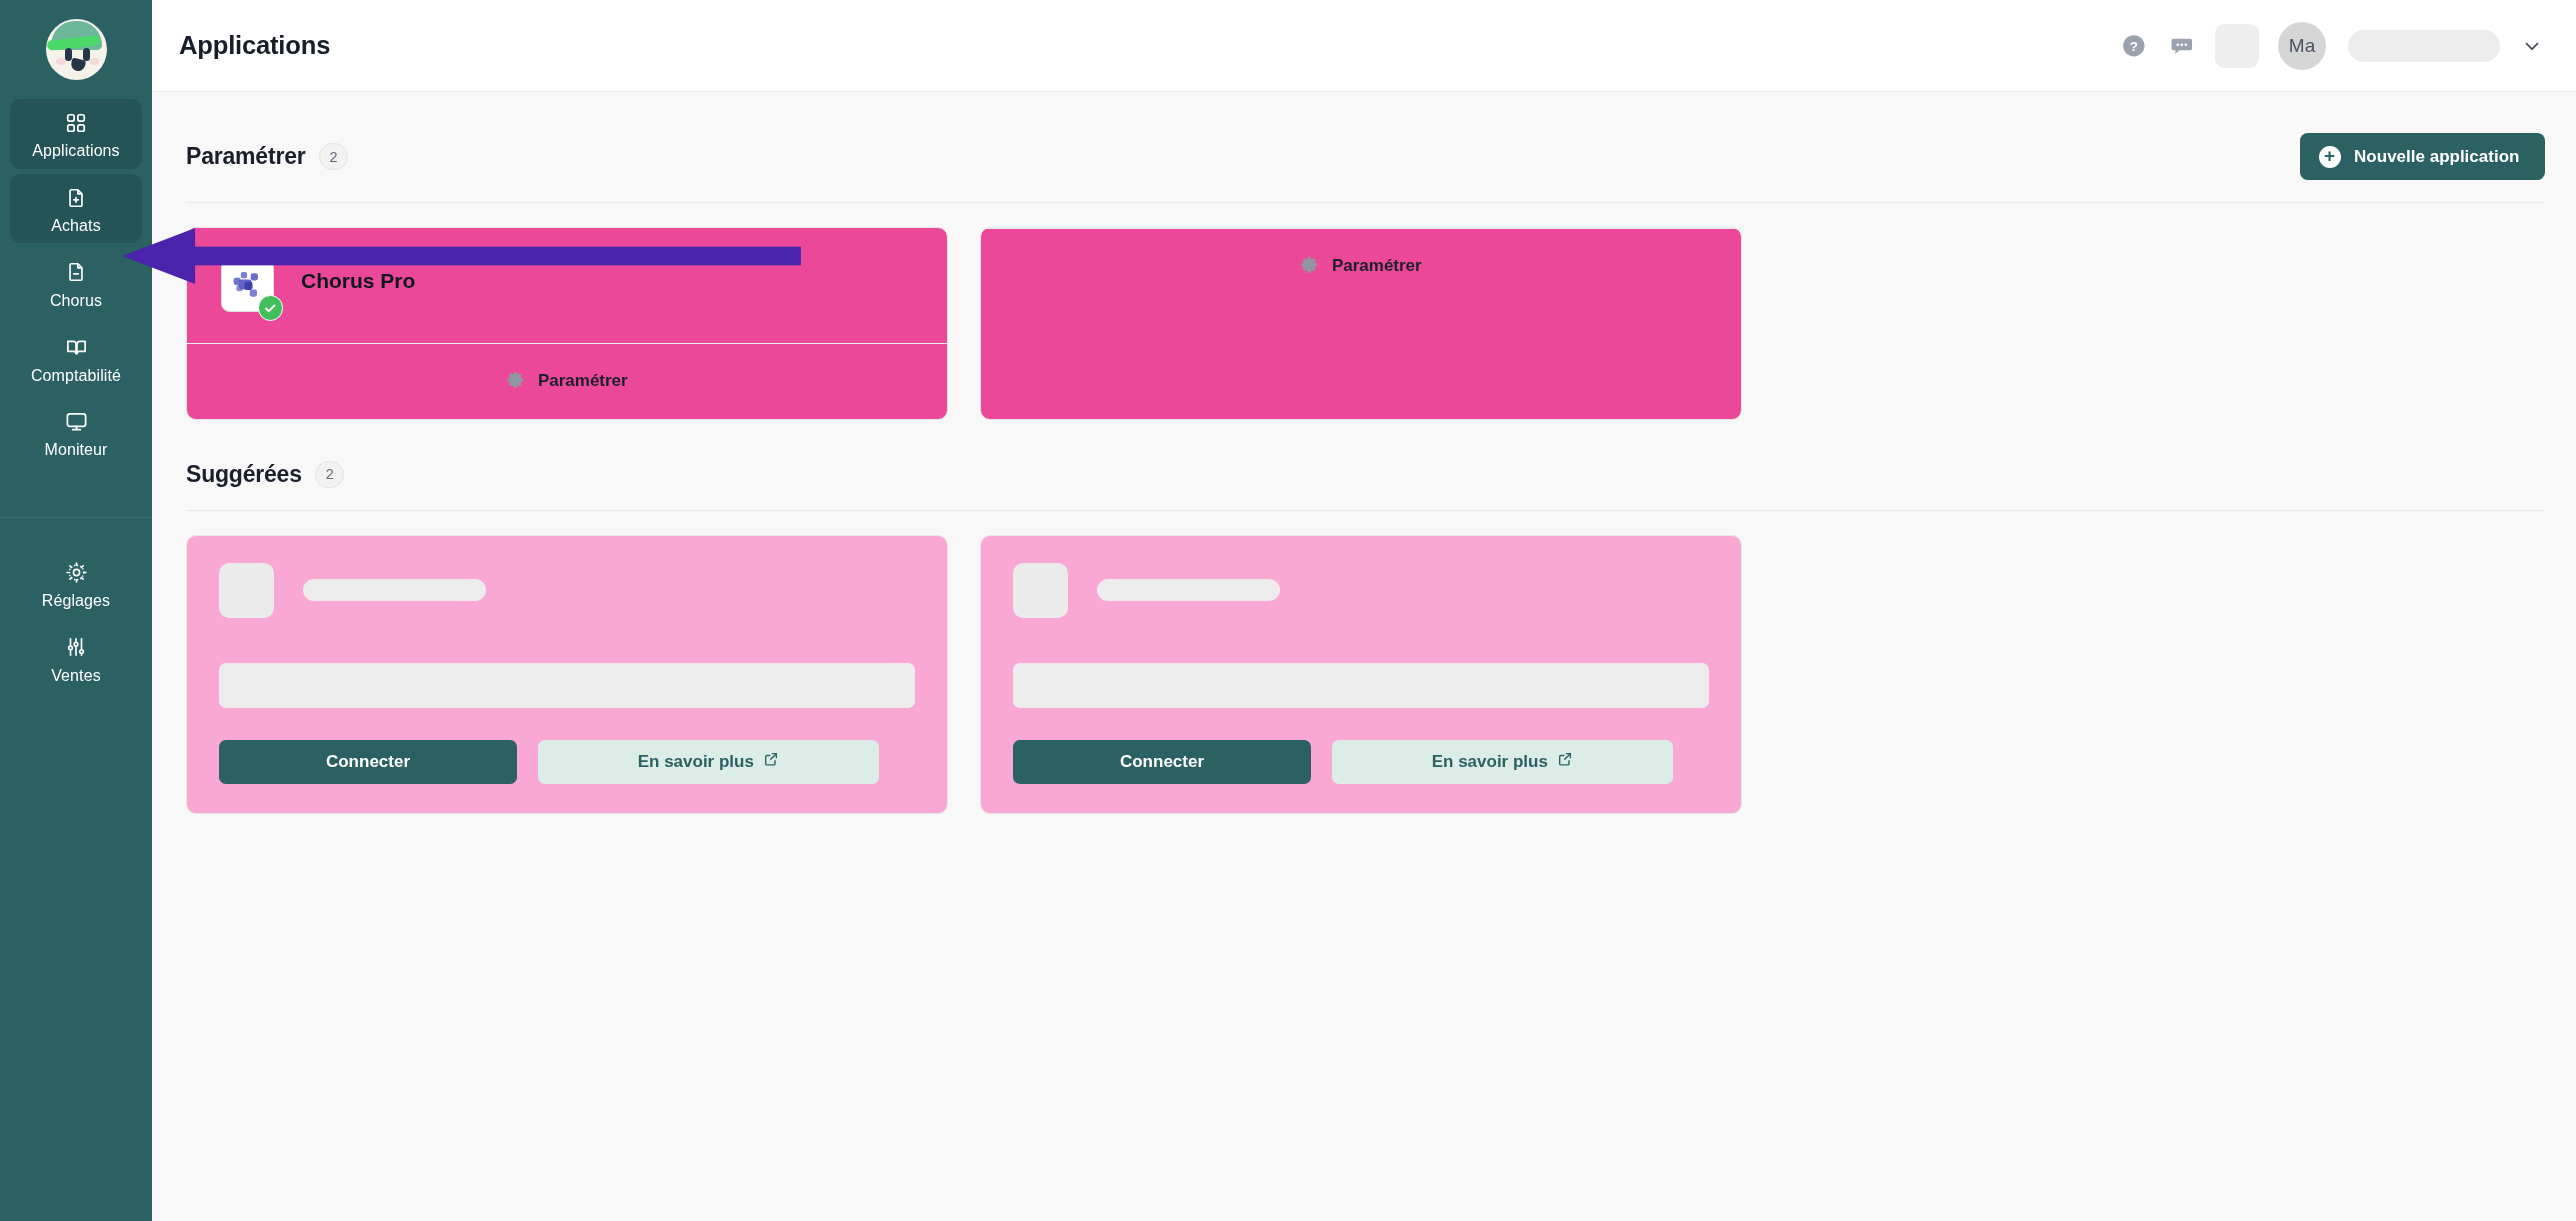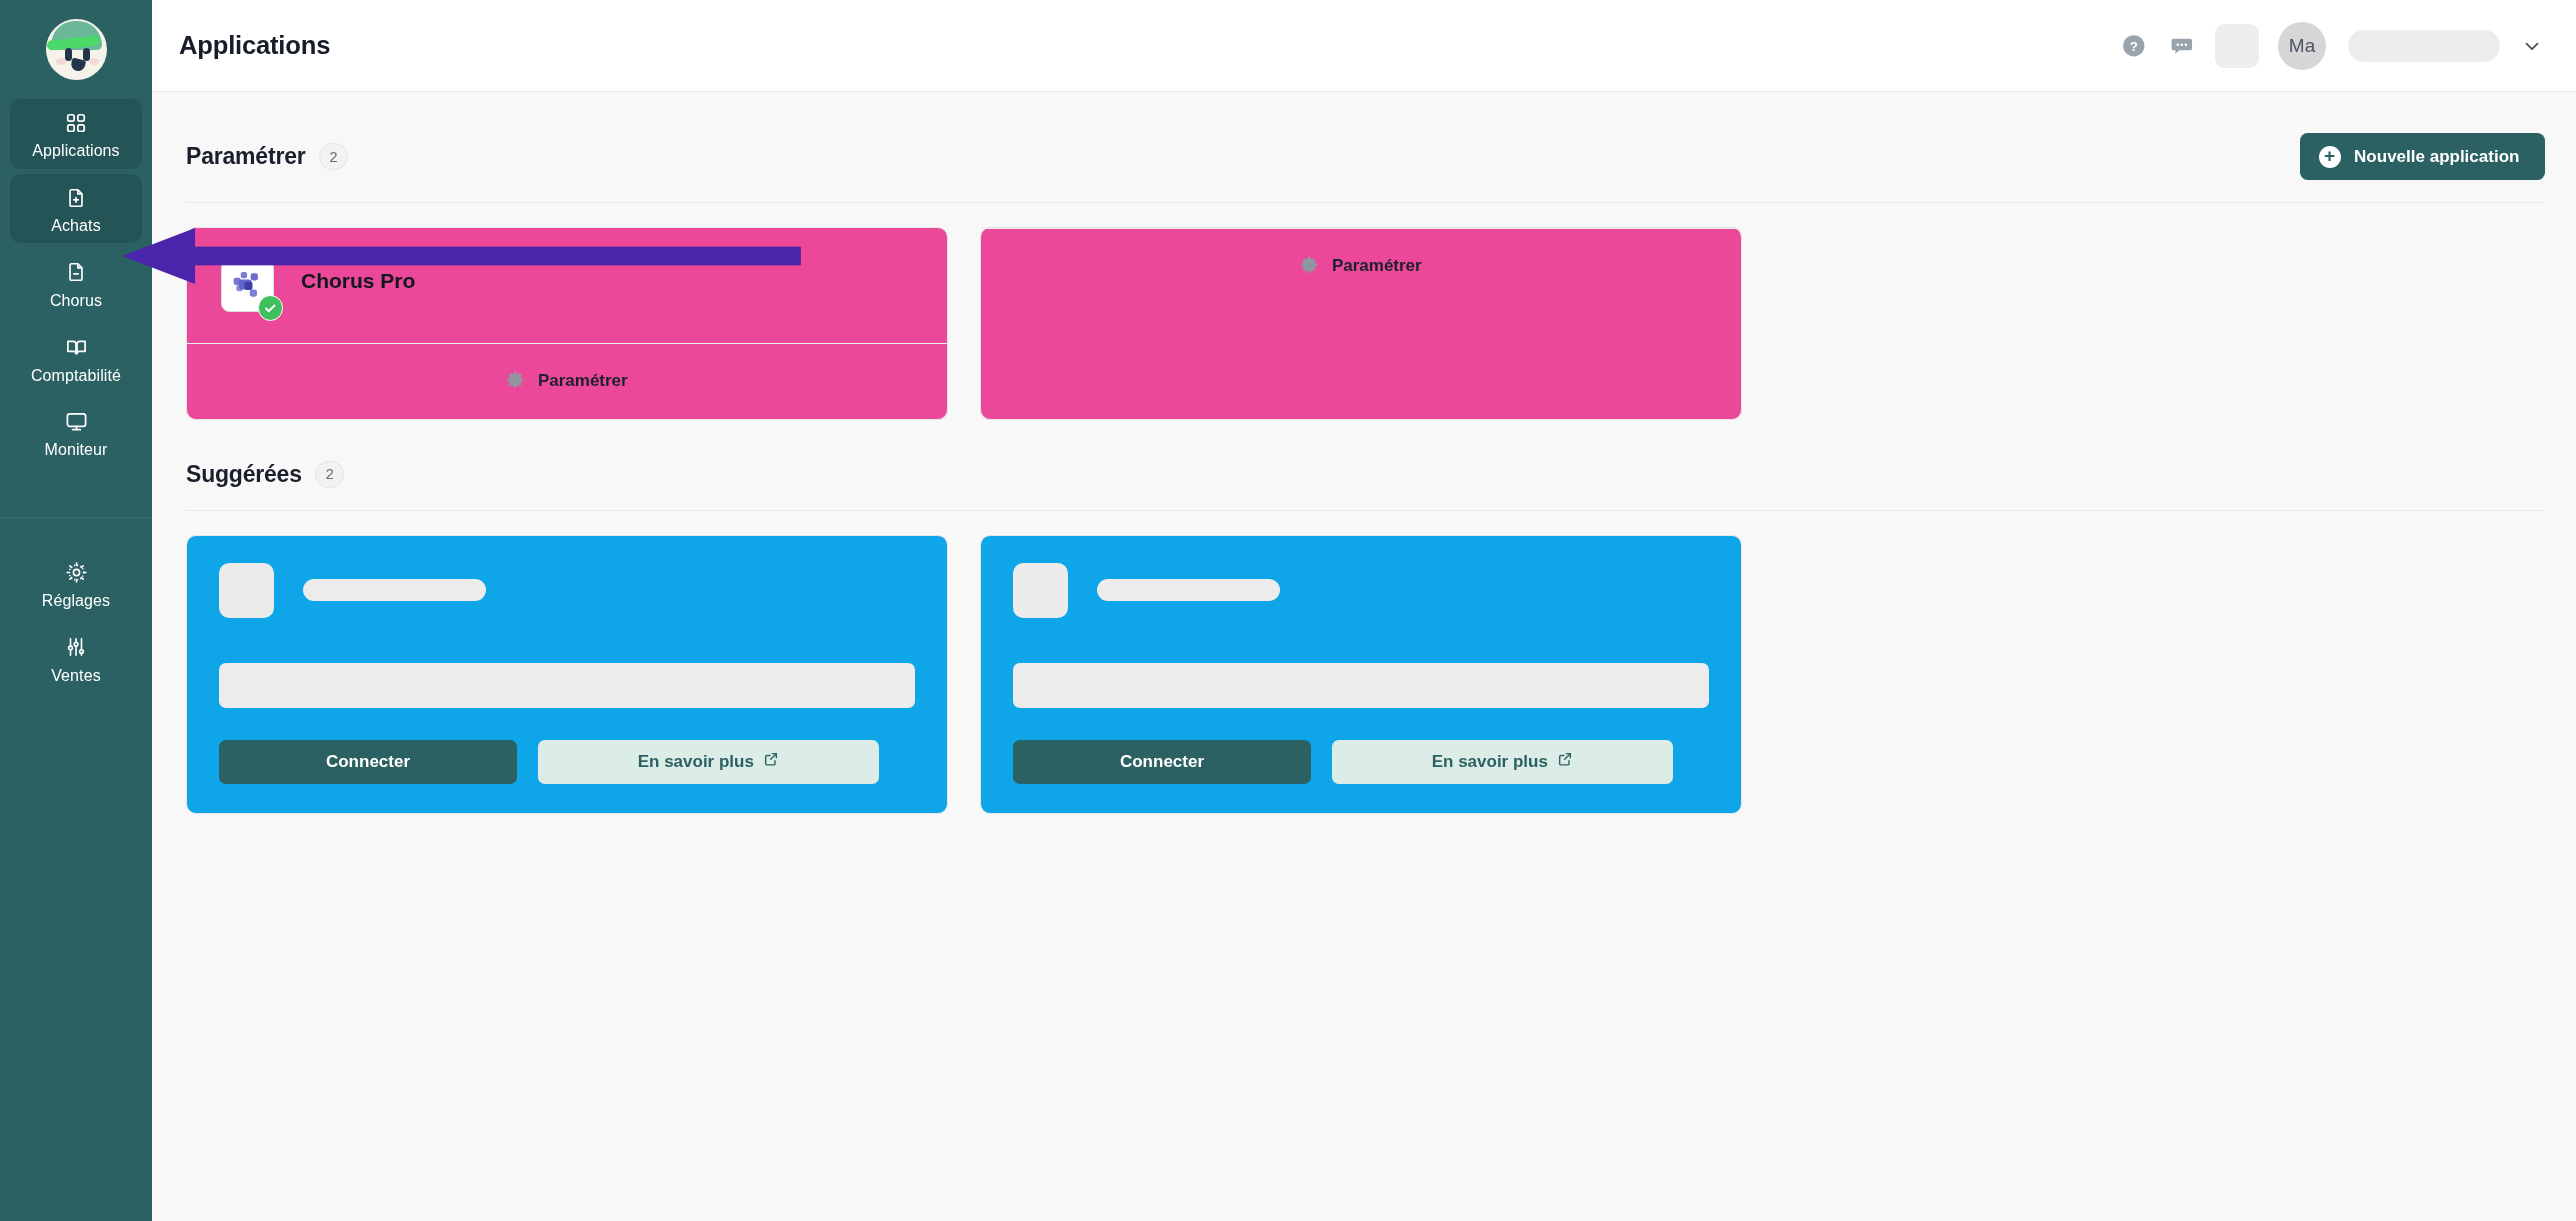"Connecter" .scard { background: #0ea5e9 -> #f9a8d4 }
